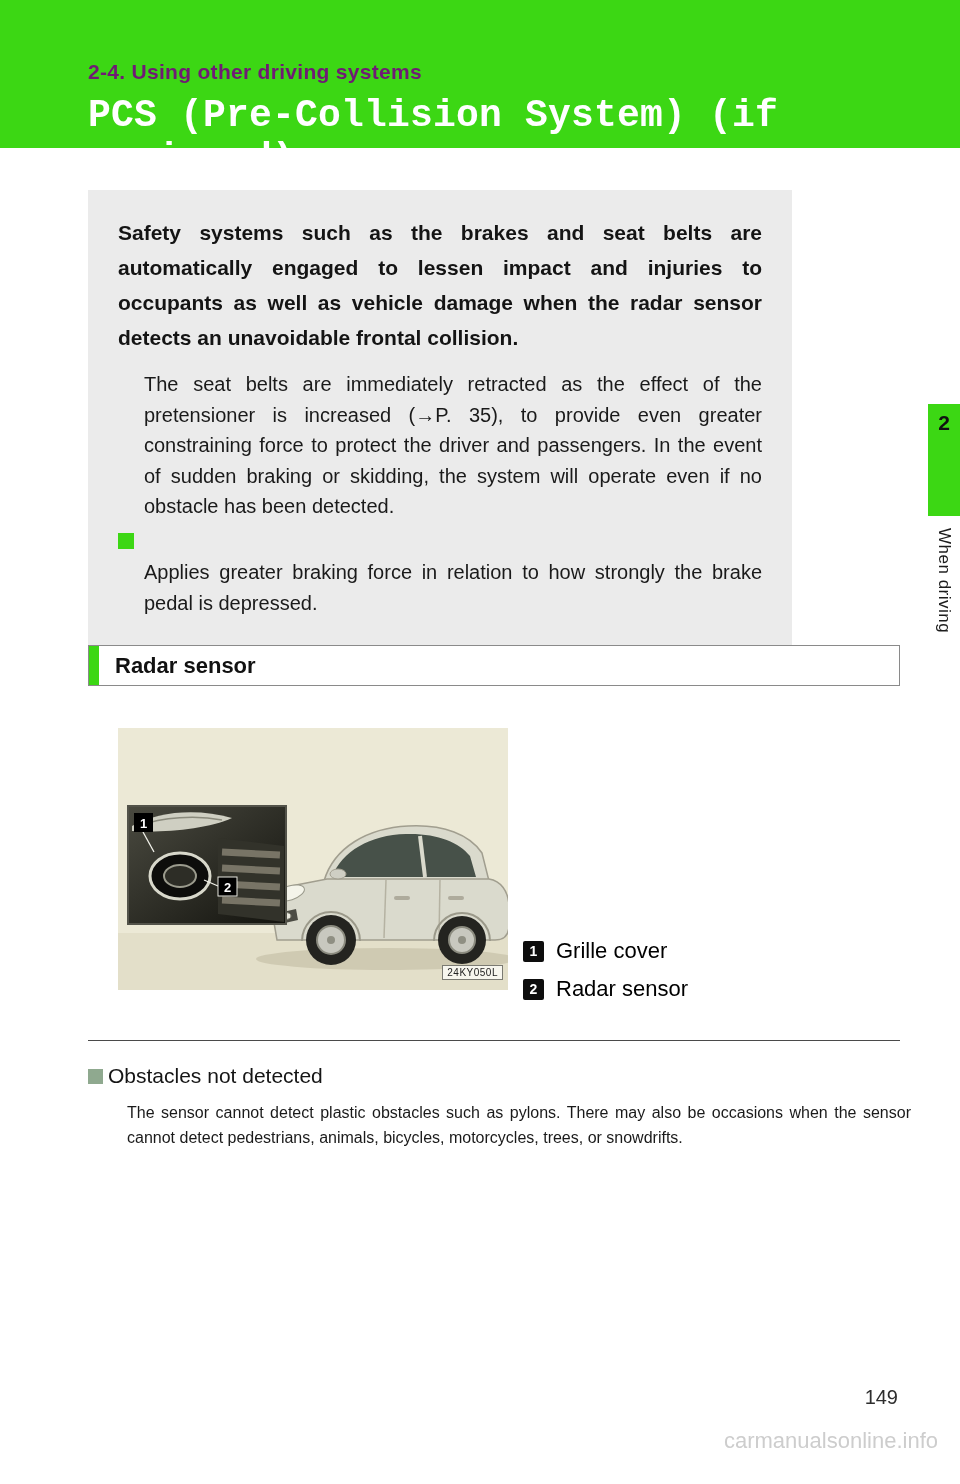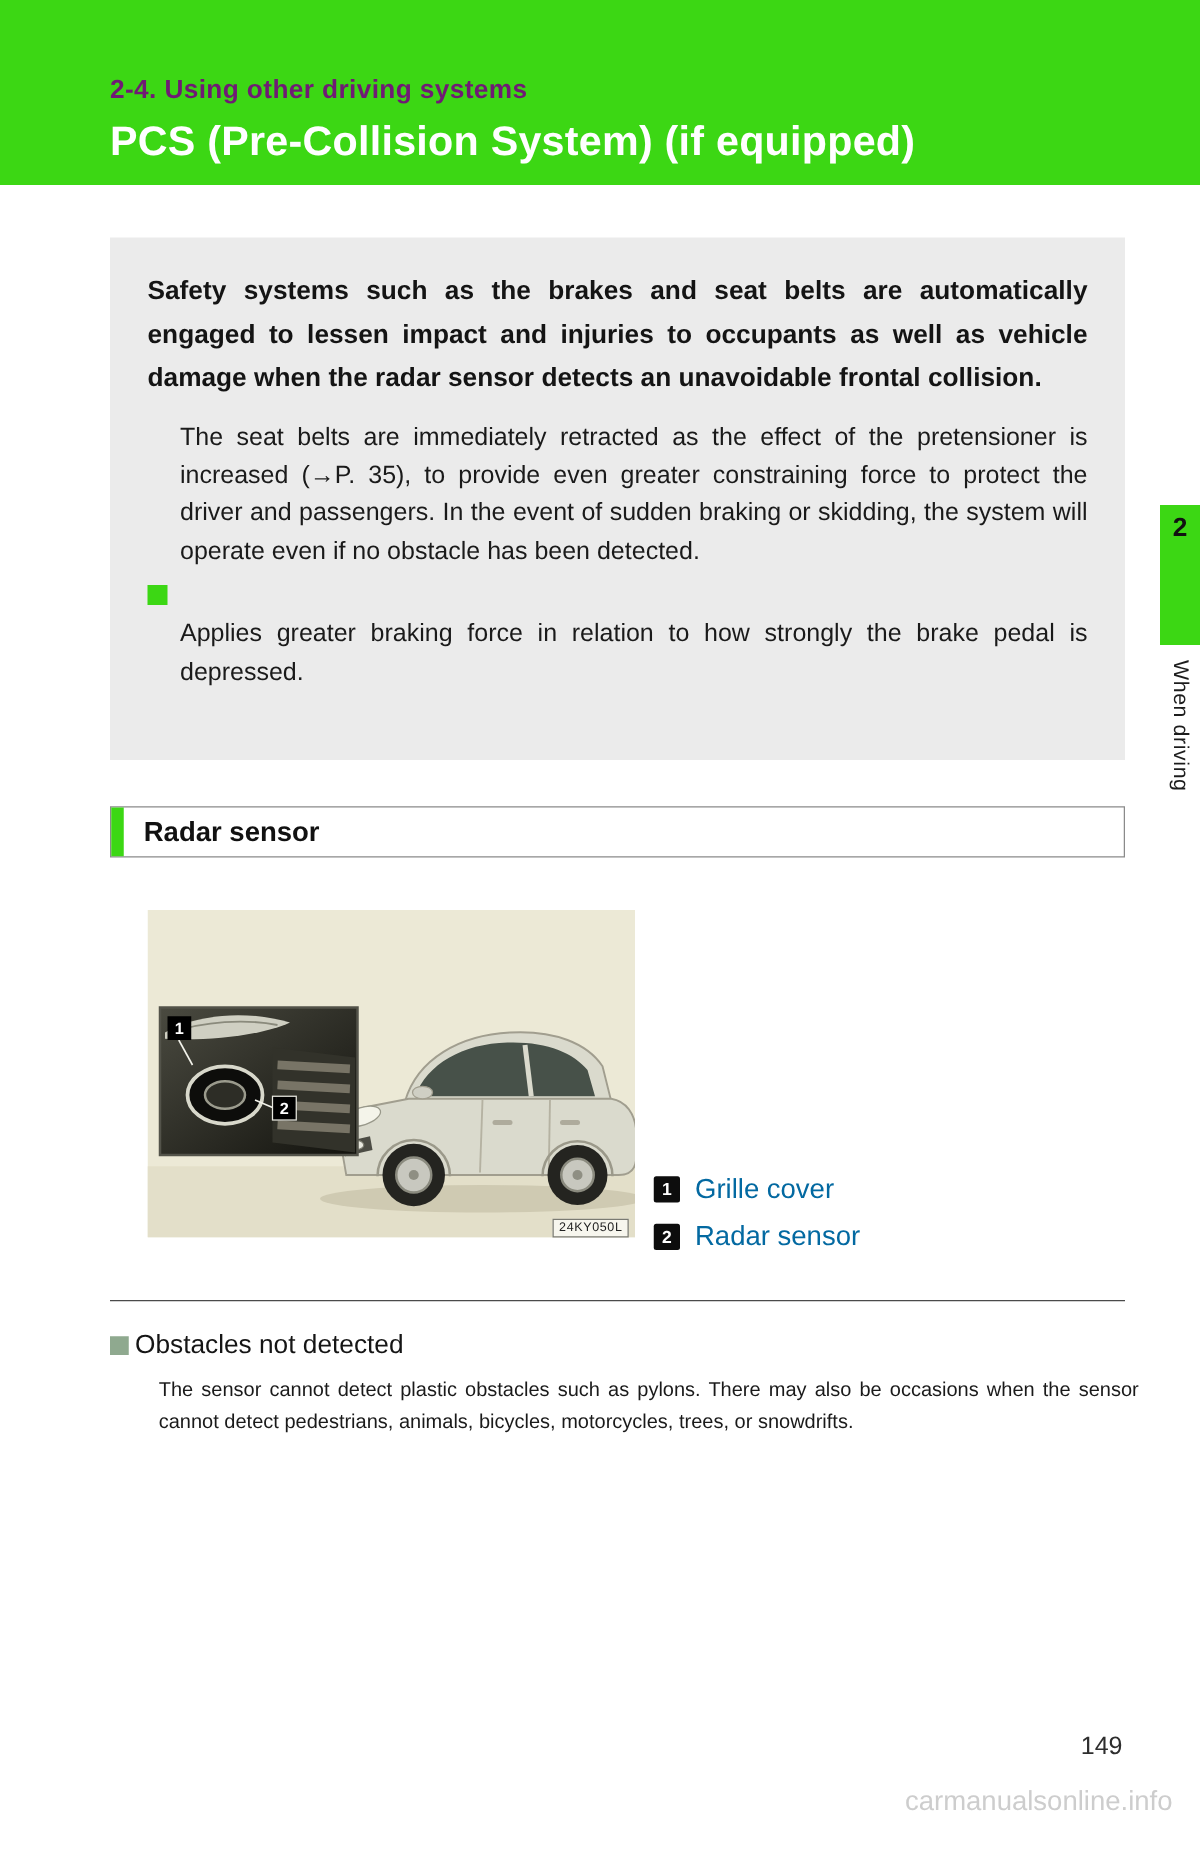"PCS (Pre-Collision System) (if equipped)" .header .title { font-family: none -> Liberation Mono, monospace; font-size: 33px -> 38px }
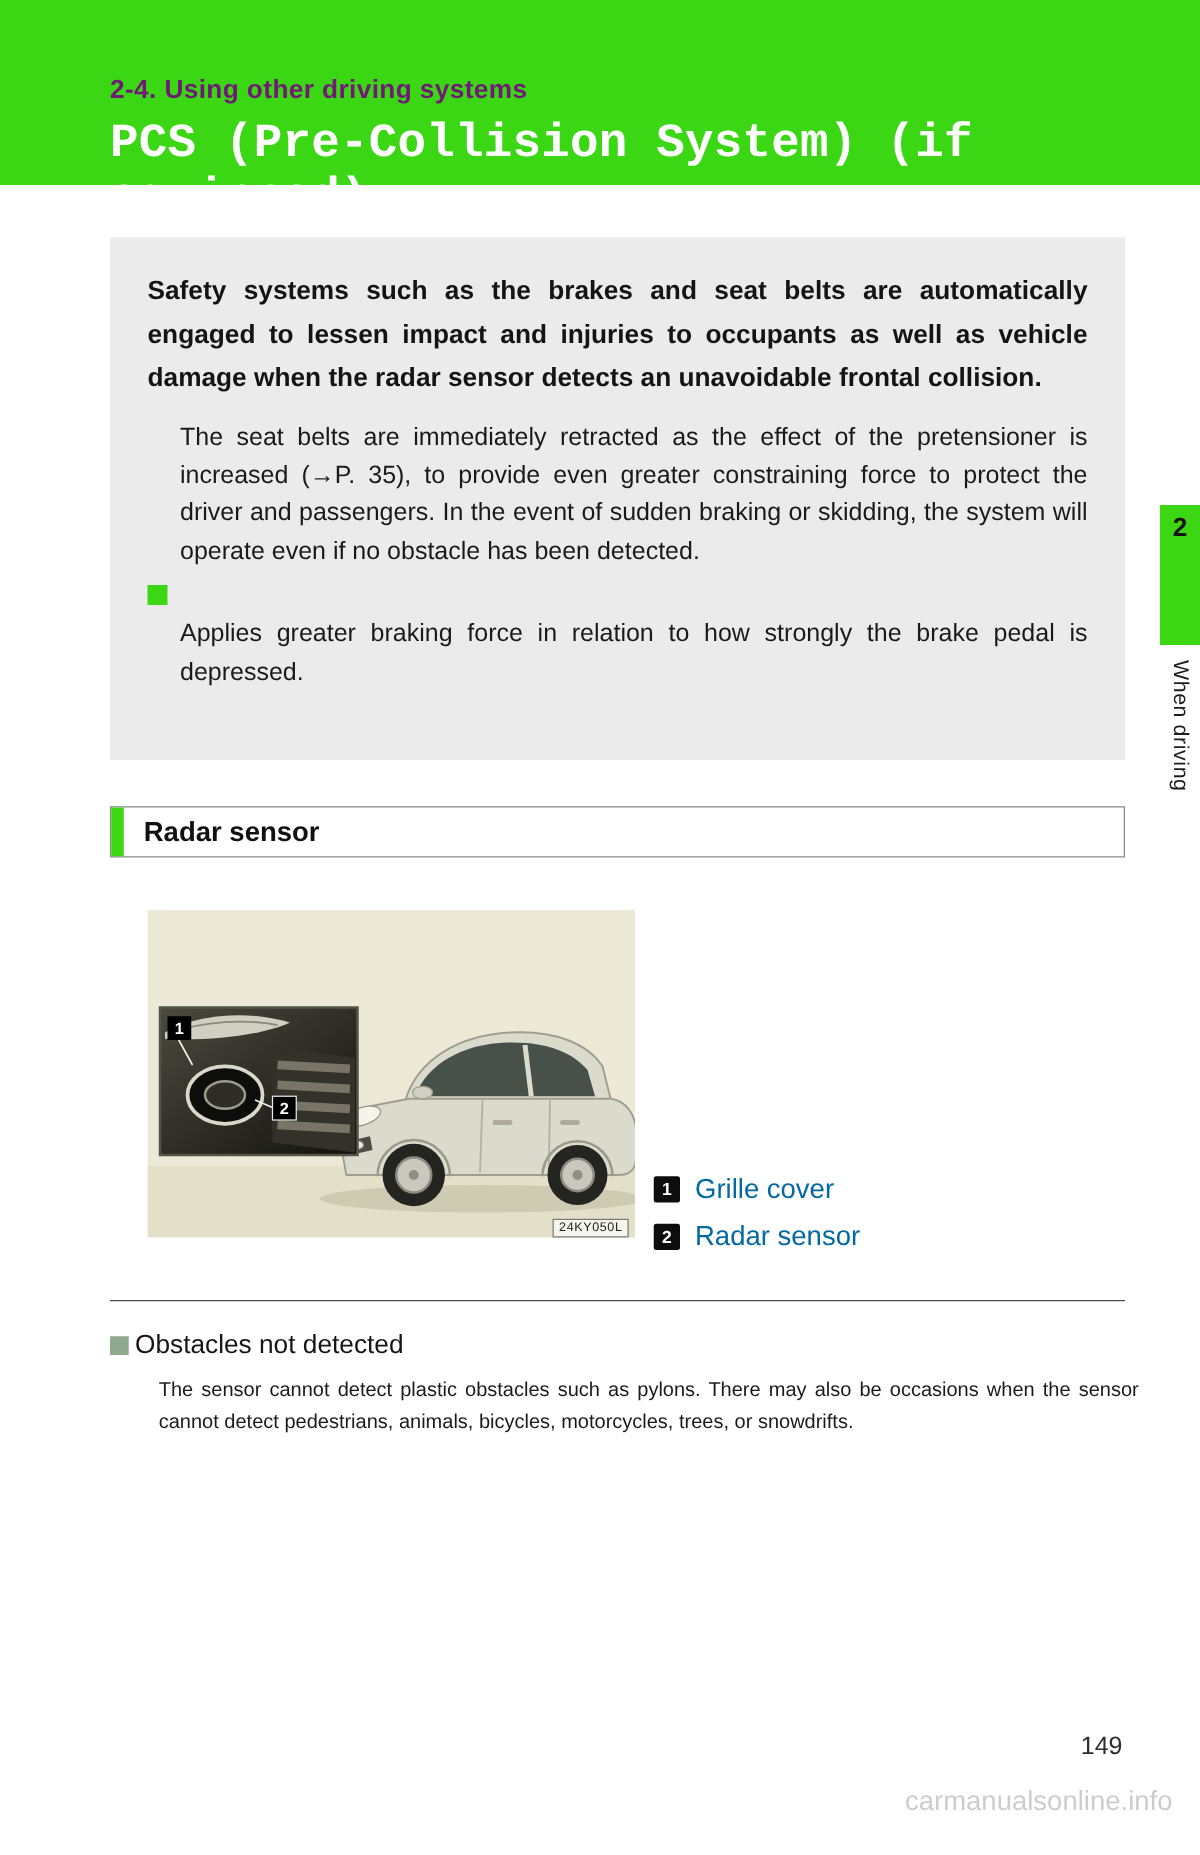"Safety systems such as the" .safety-box { width: 812px -> 704px }
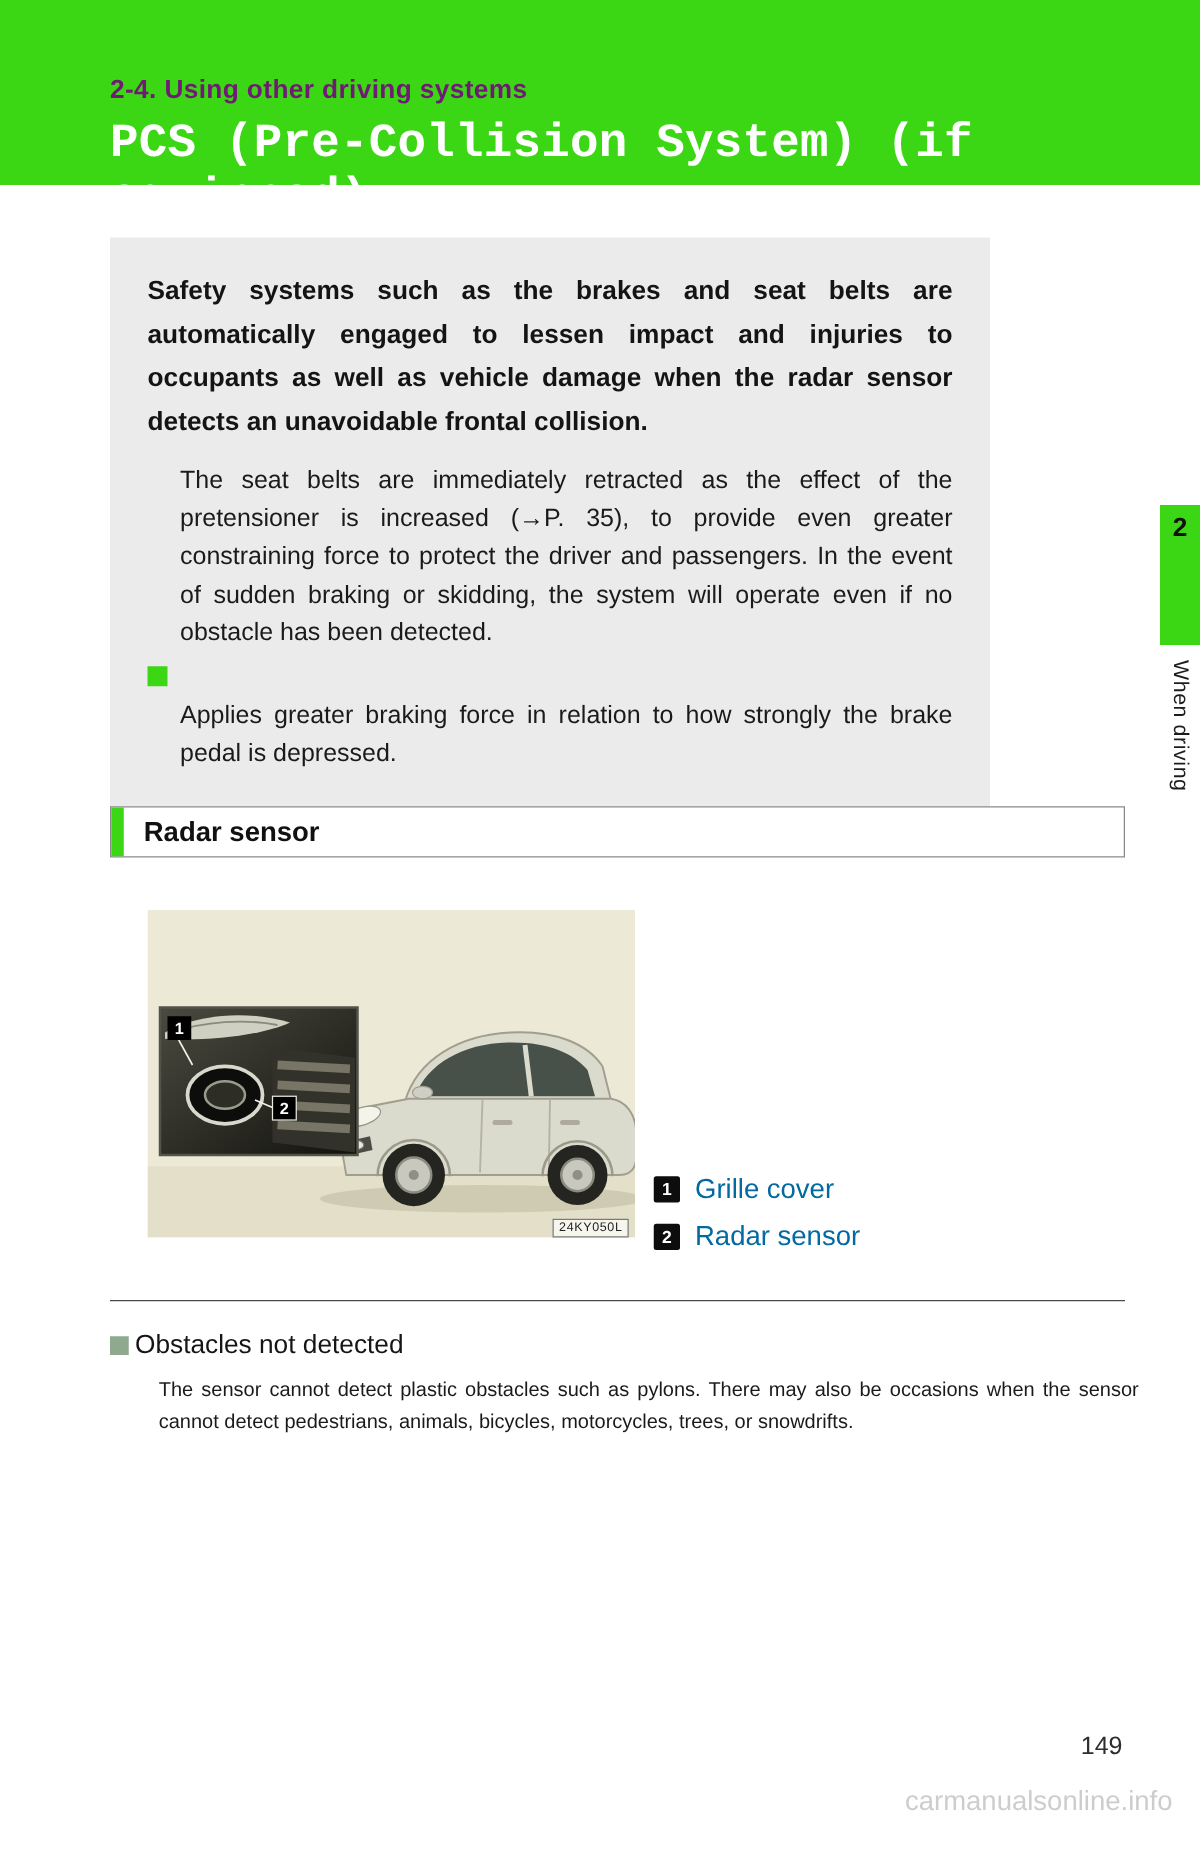"Grille cover" .legend-item .lbl { color: #0369a1 -> #000000 }
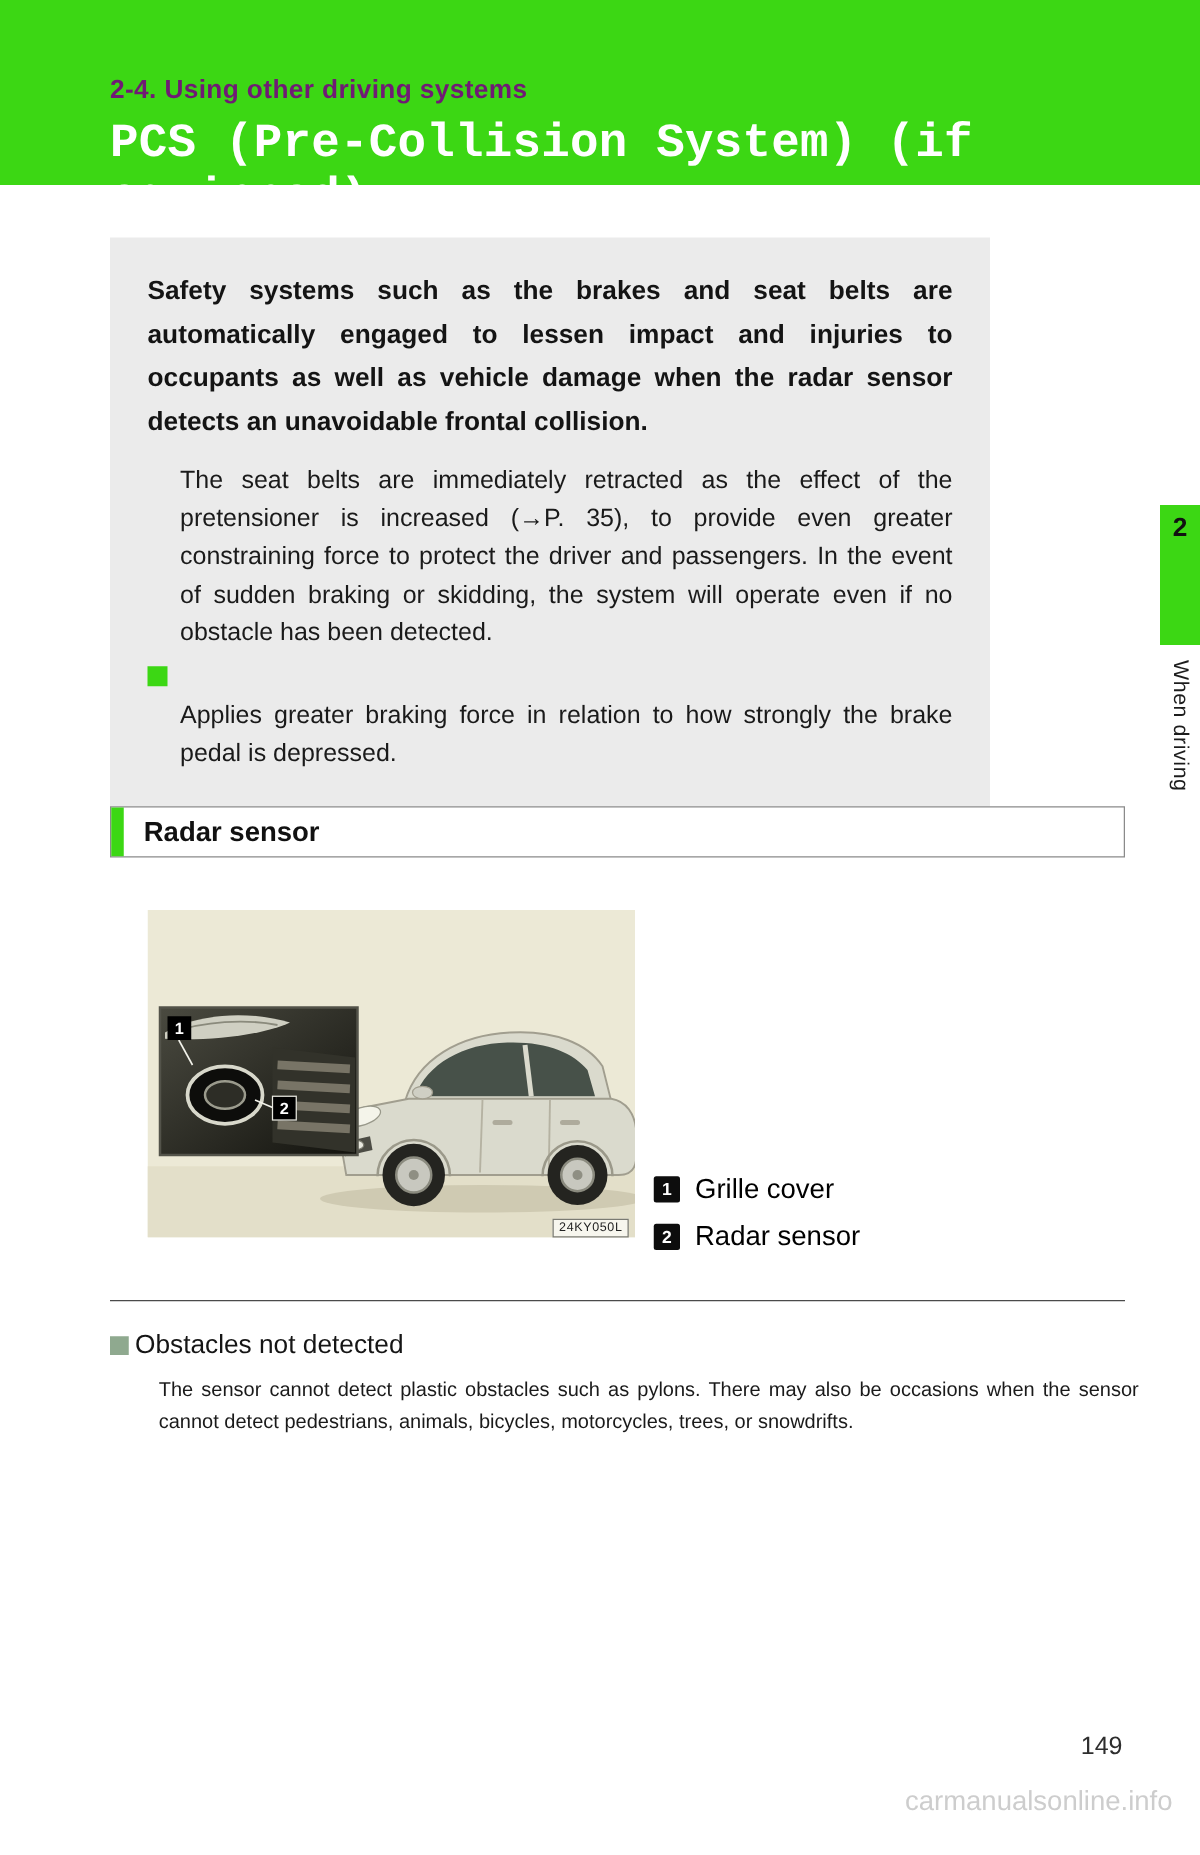"24KY050L" .figure .caption { bottom: 0 -> 10px }
